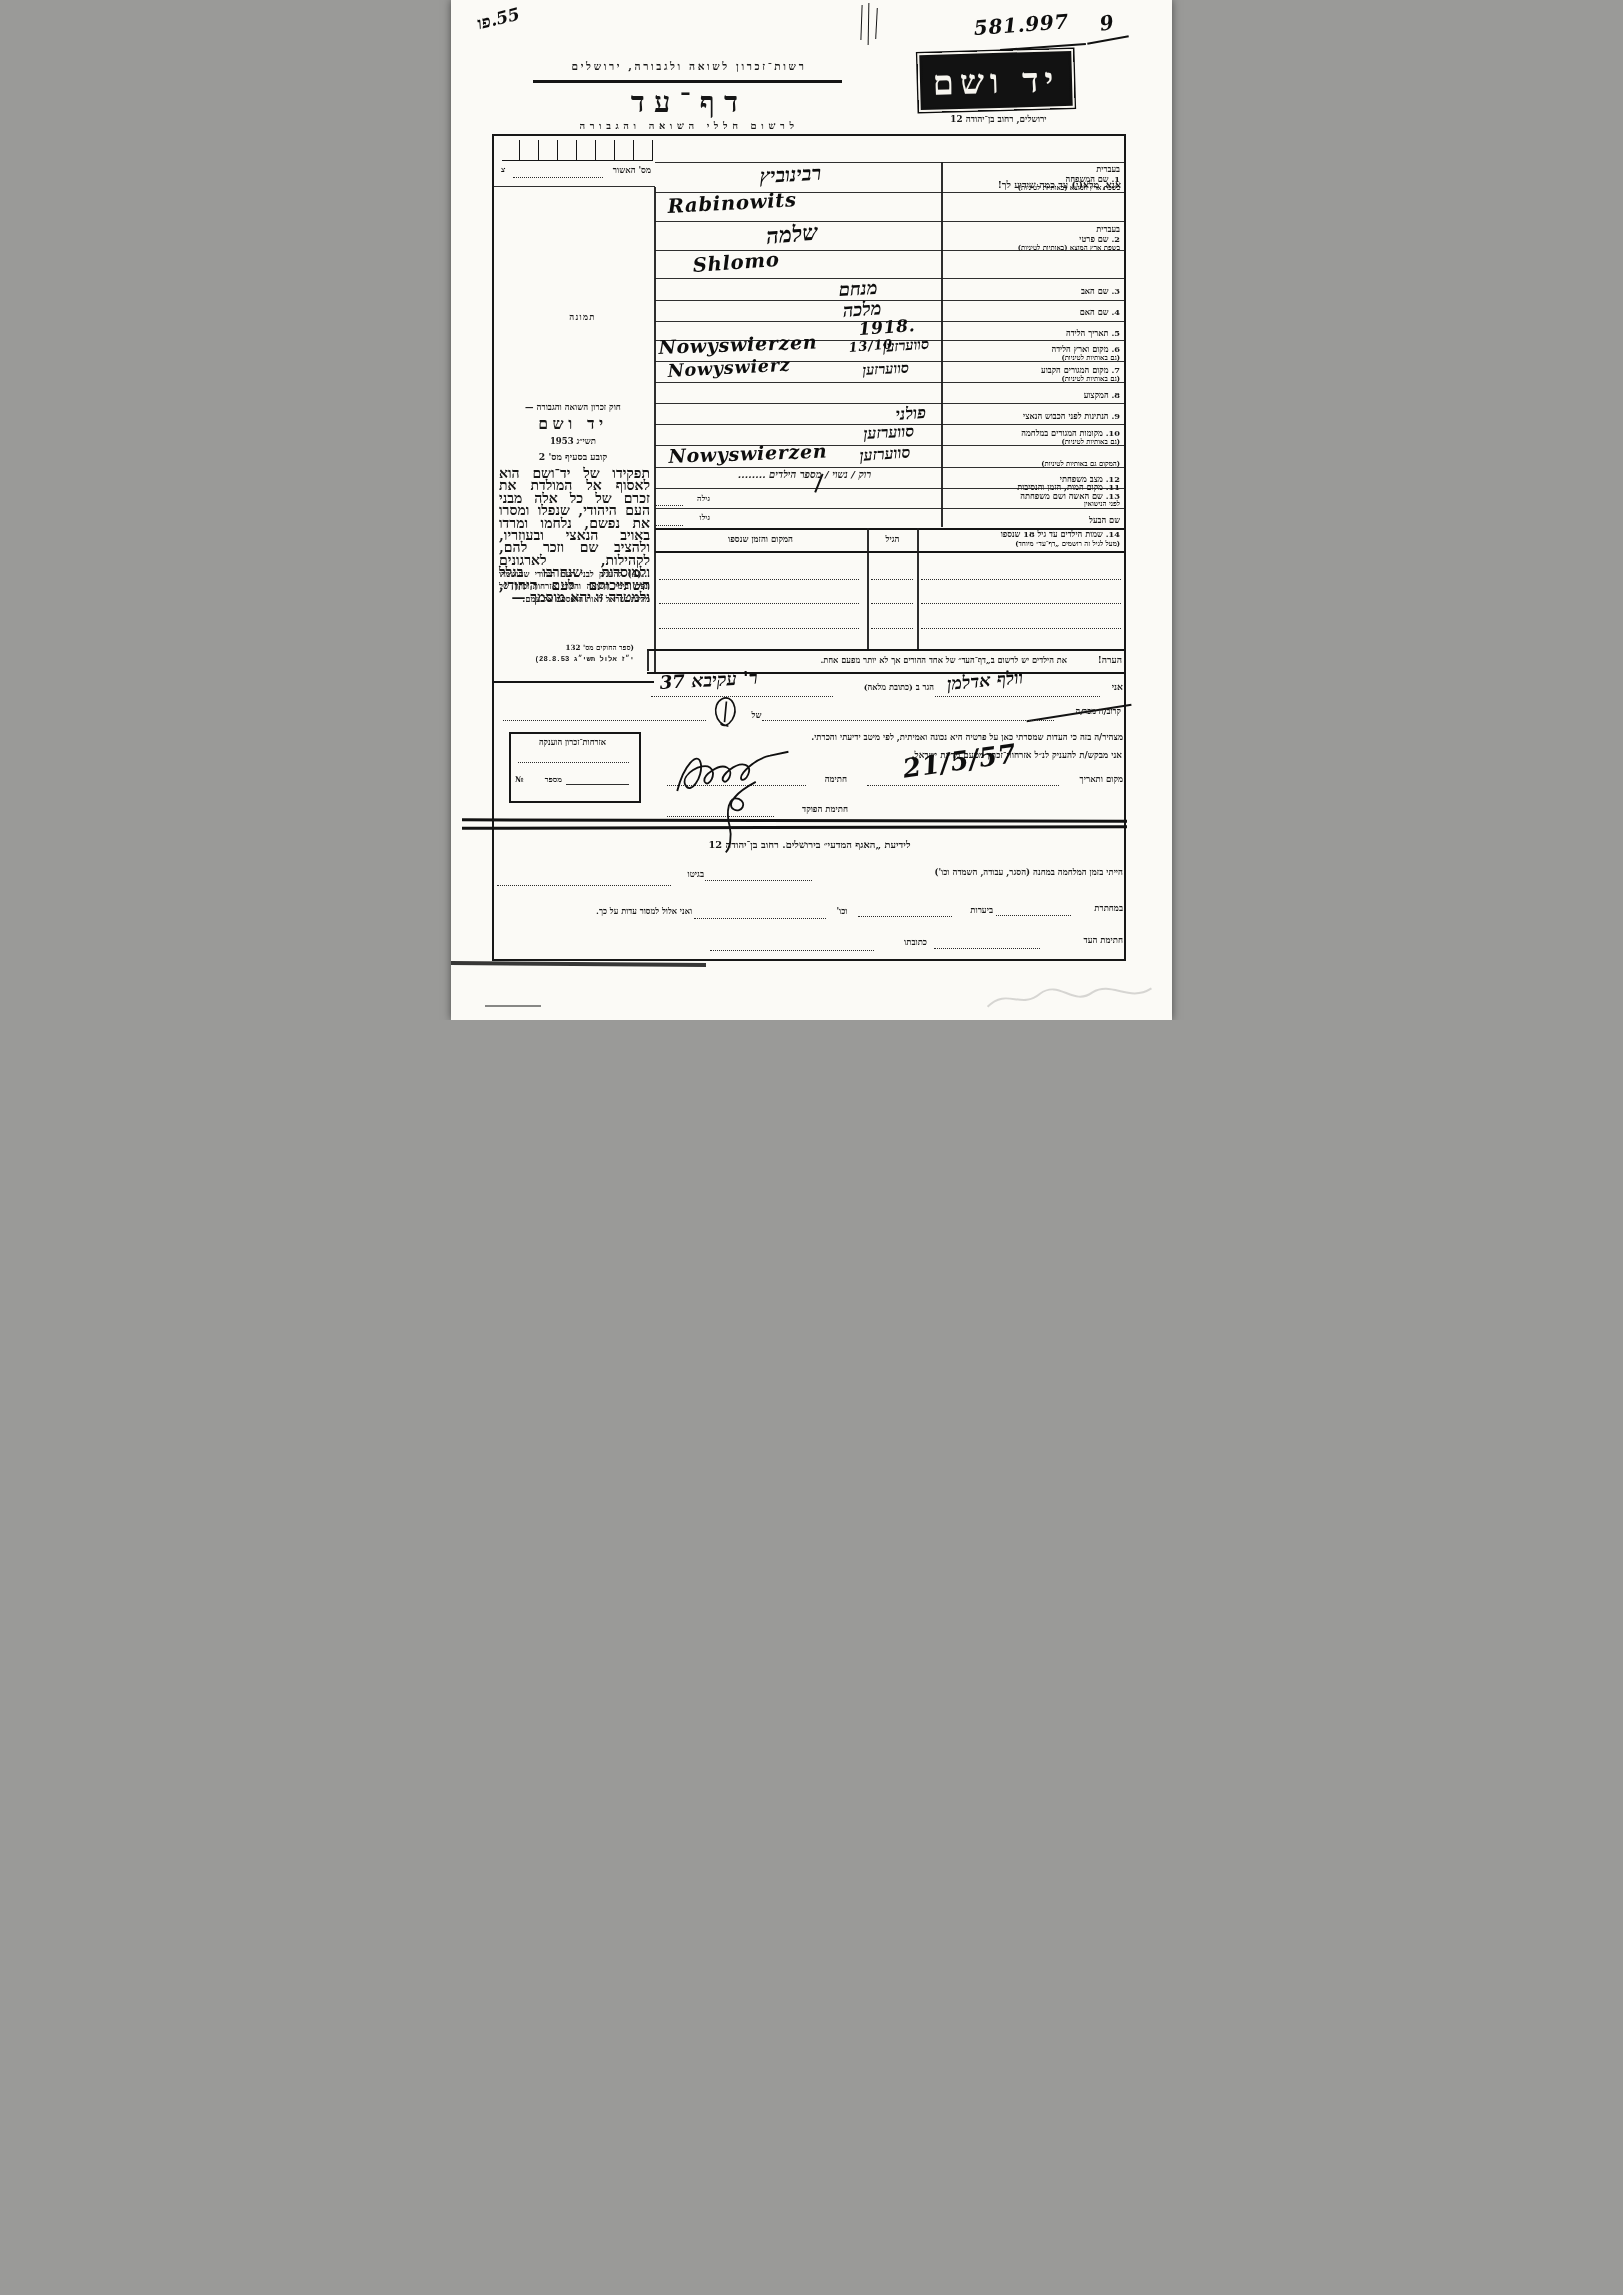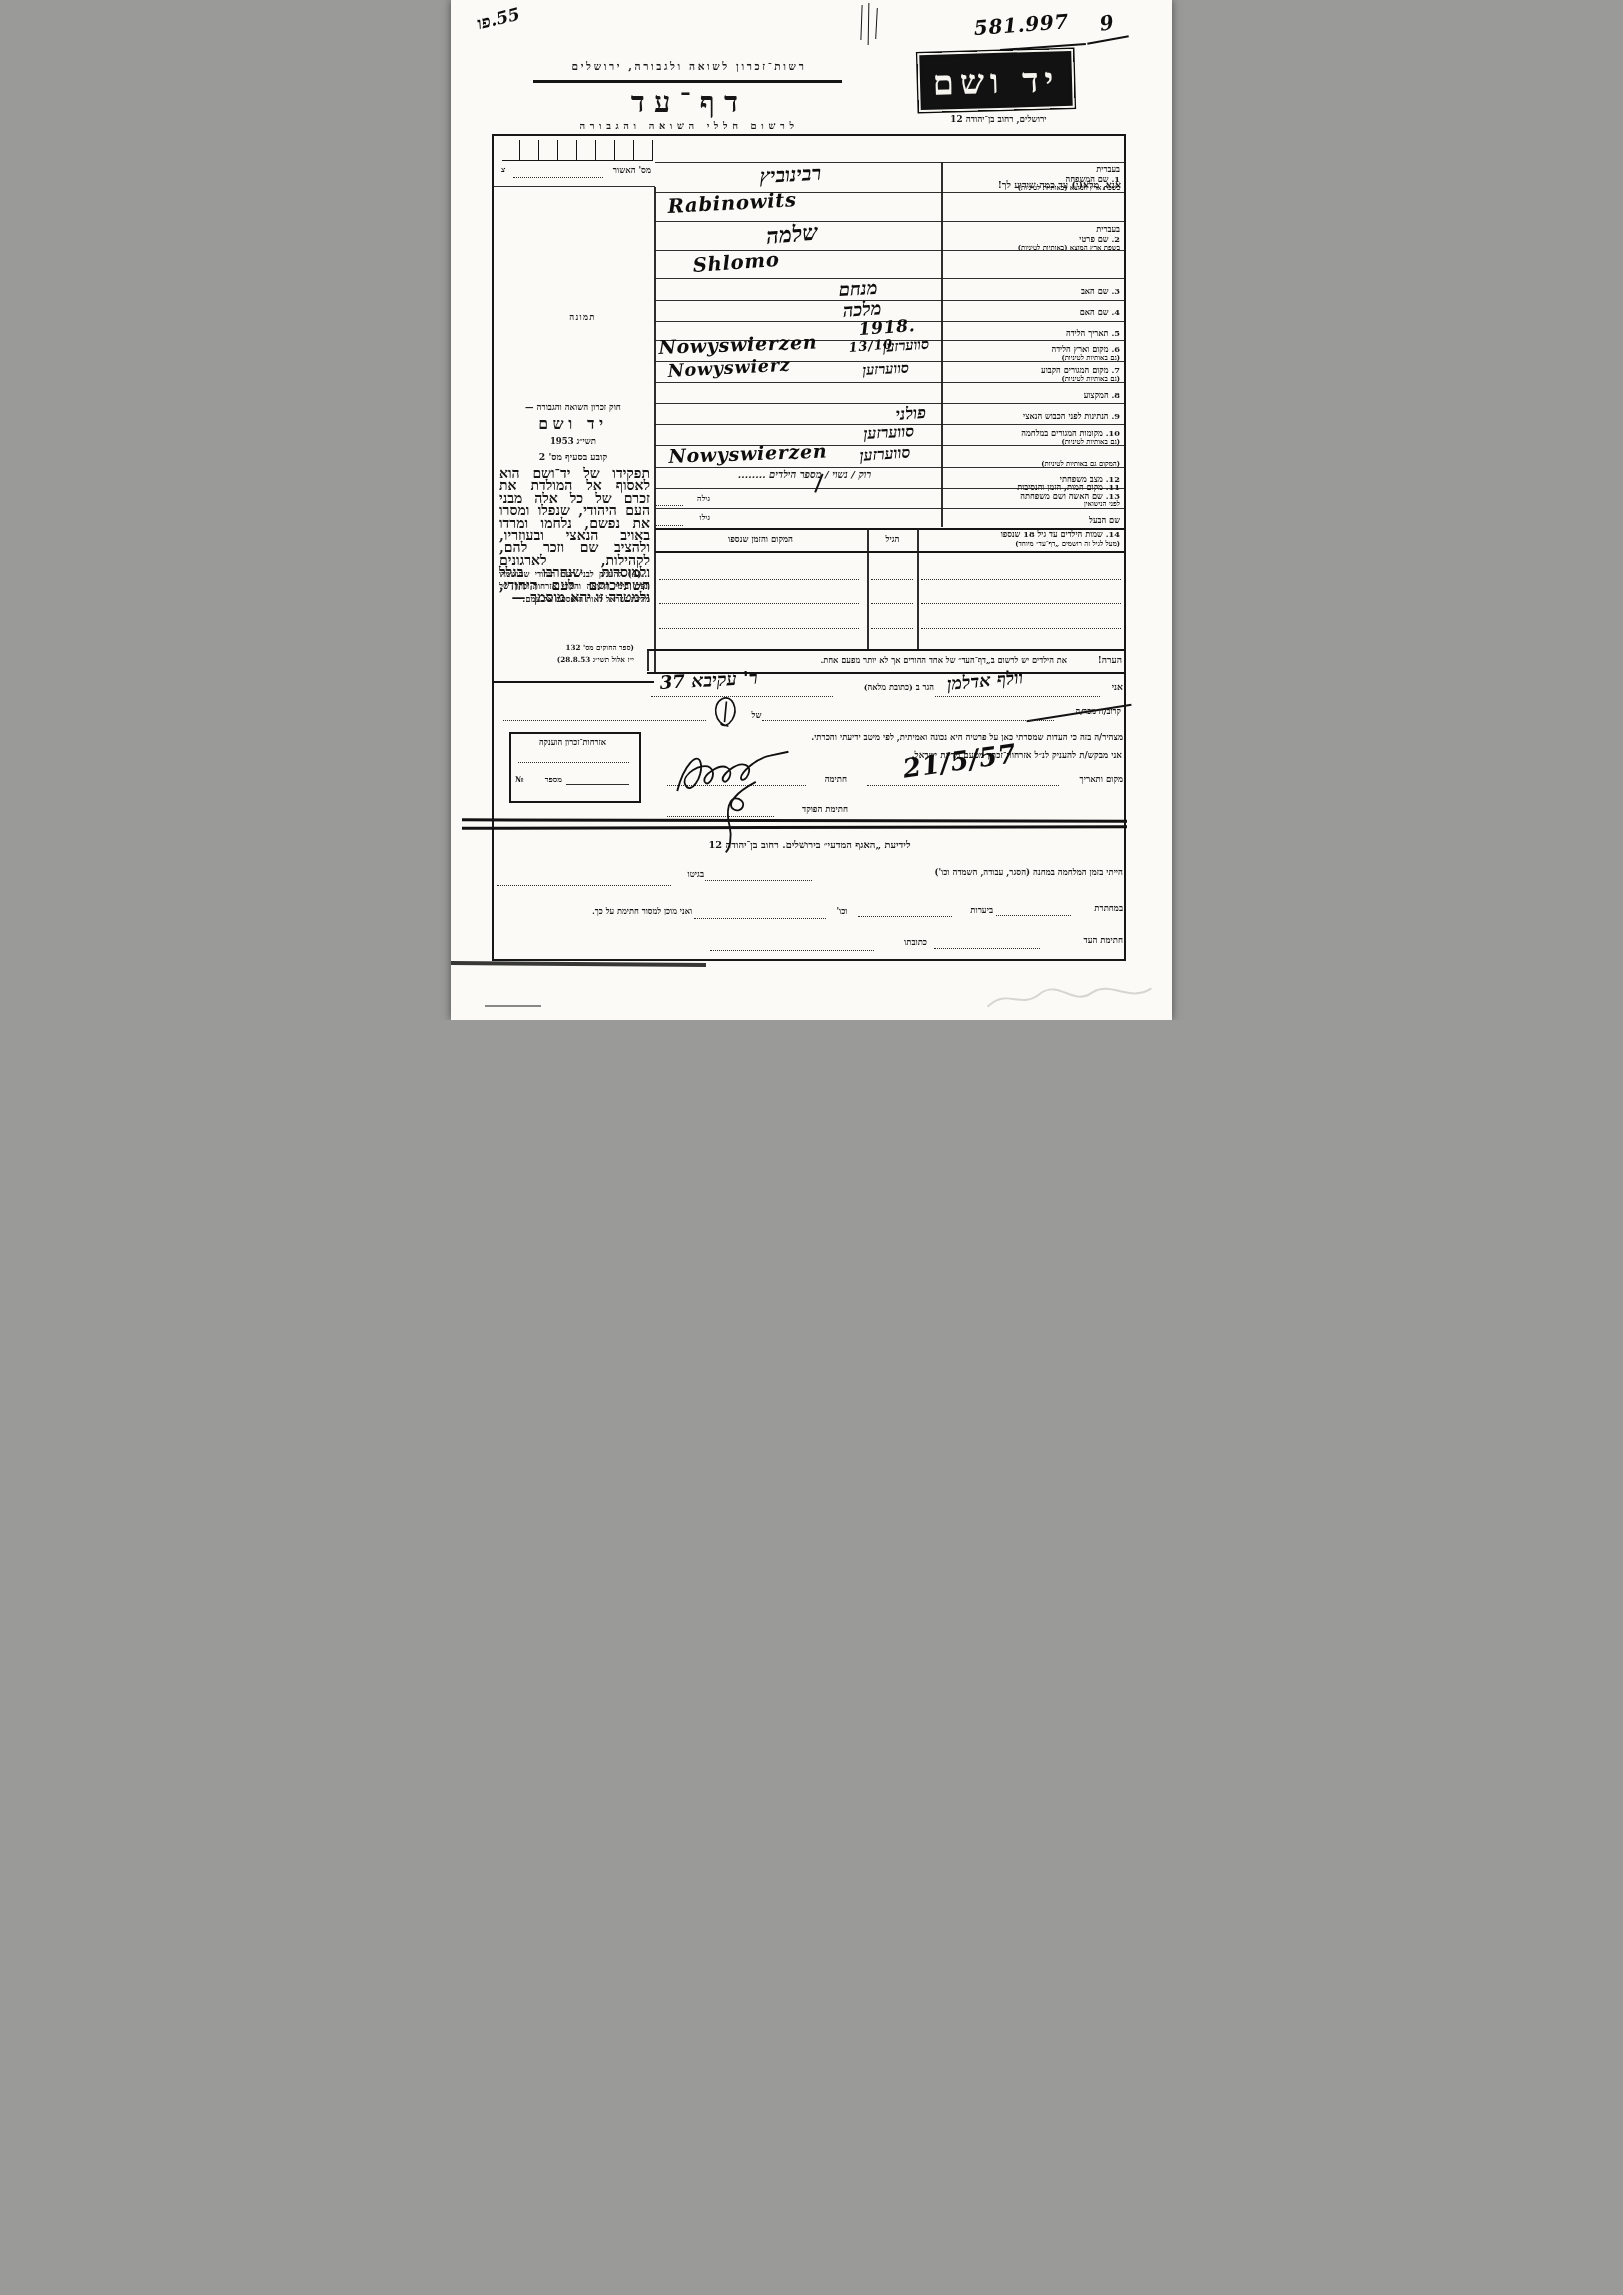"י״ז אלול תשי״ג 28.8.53)" div.abs { font-family: none -> Liberation Mono, monospace }
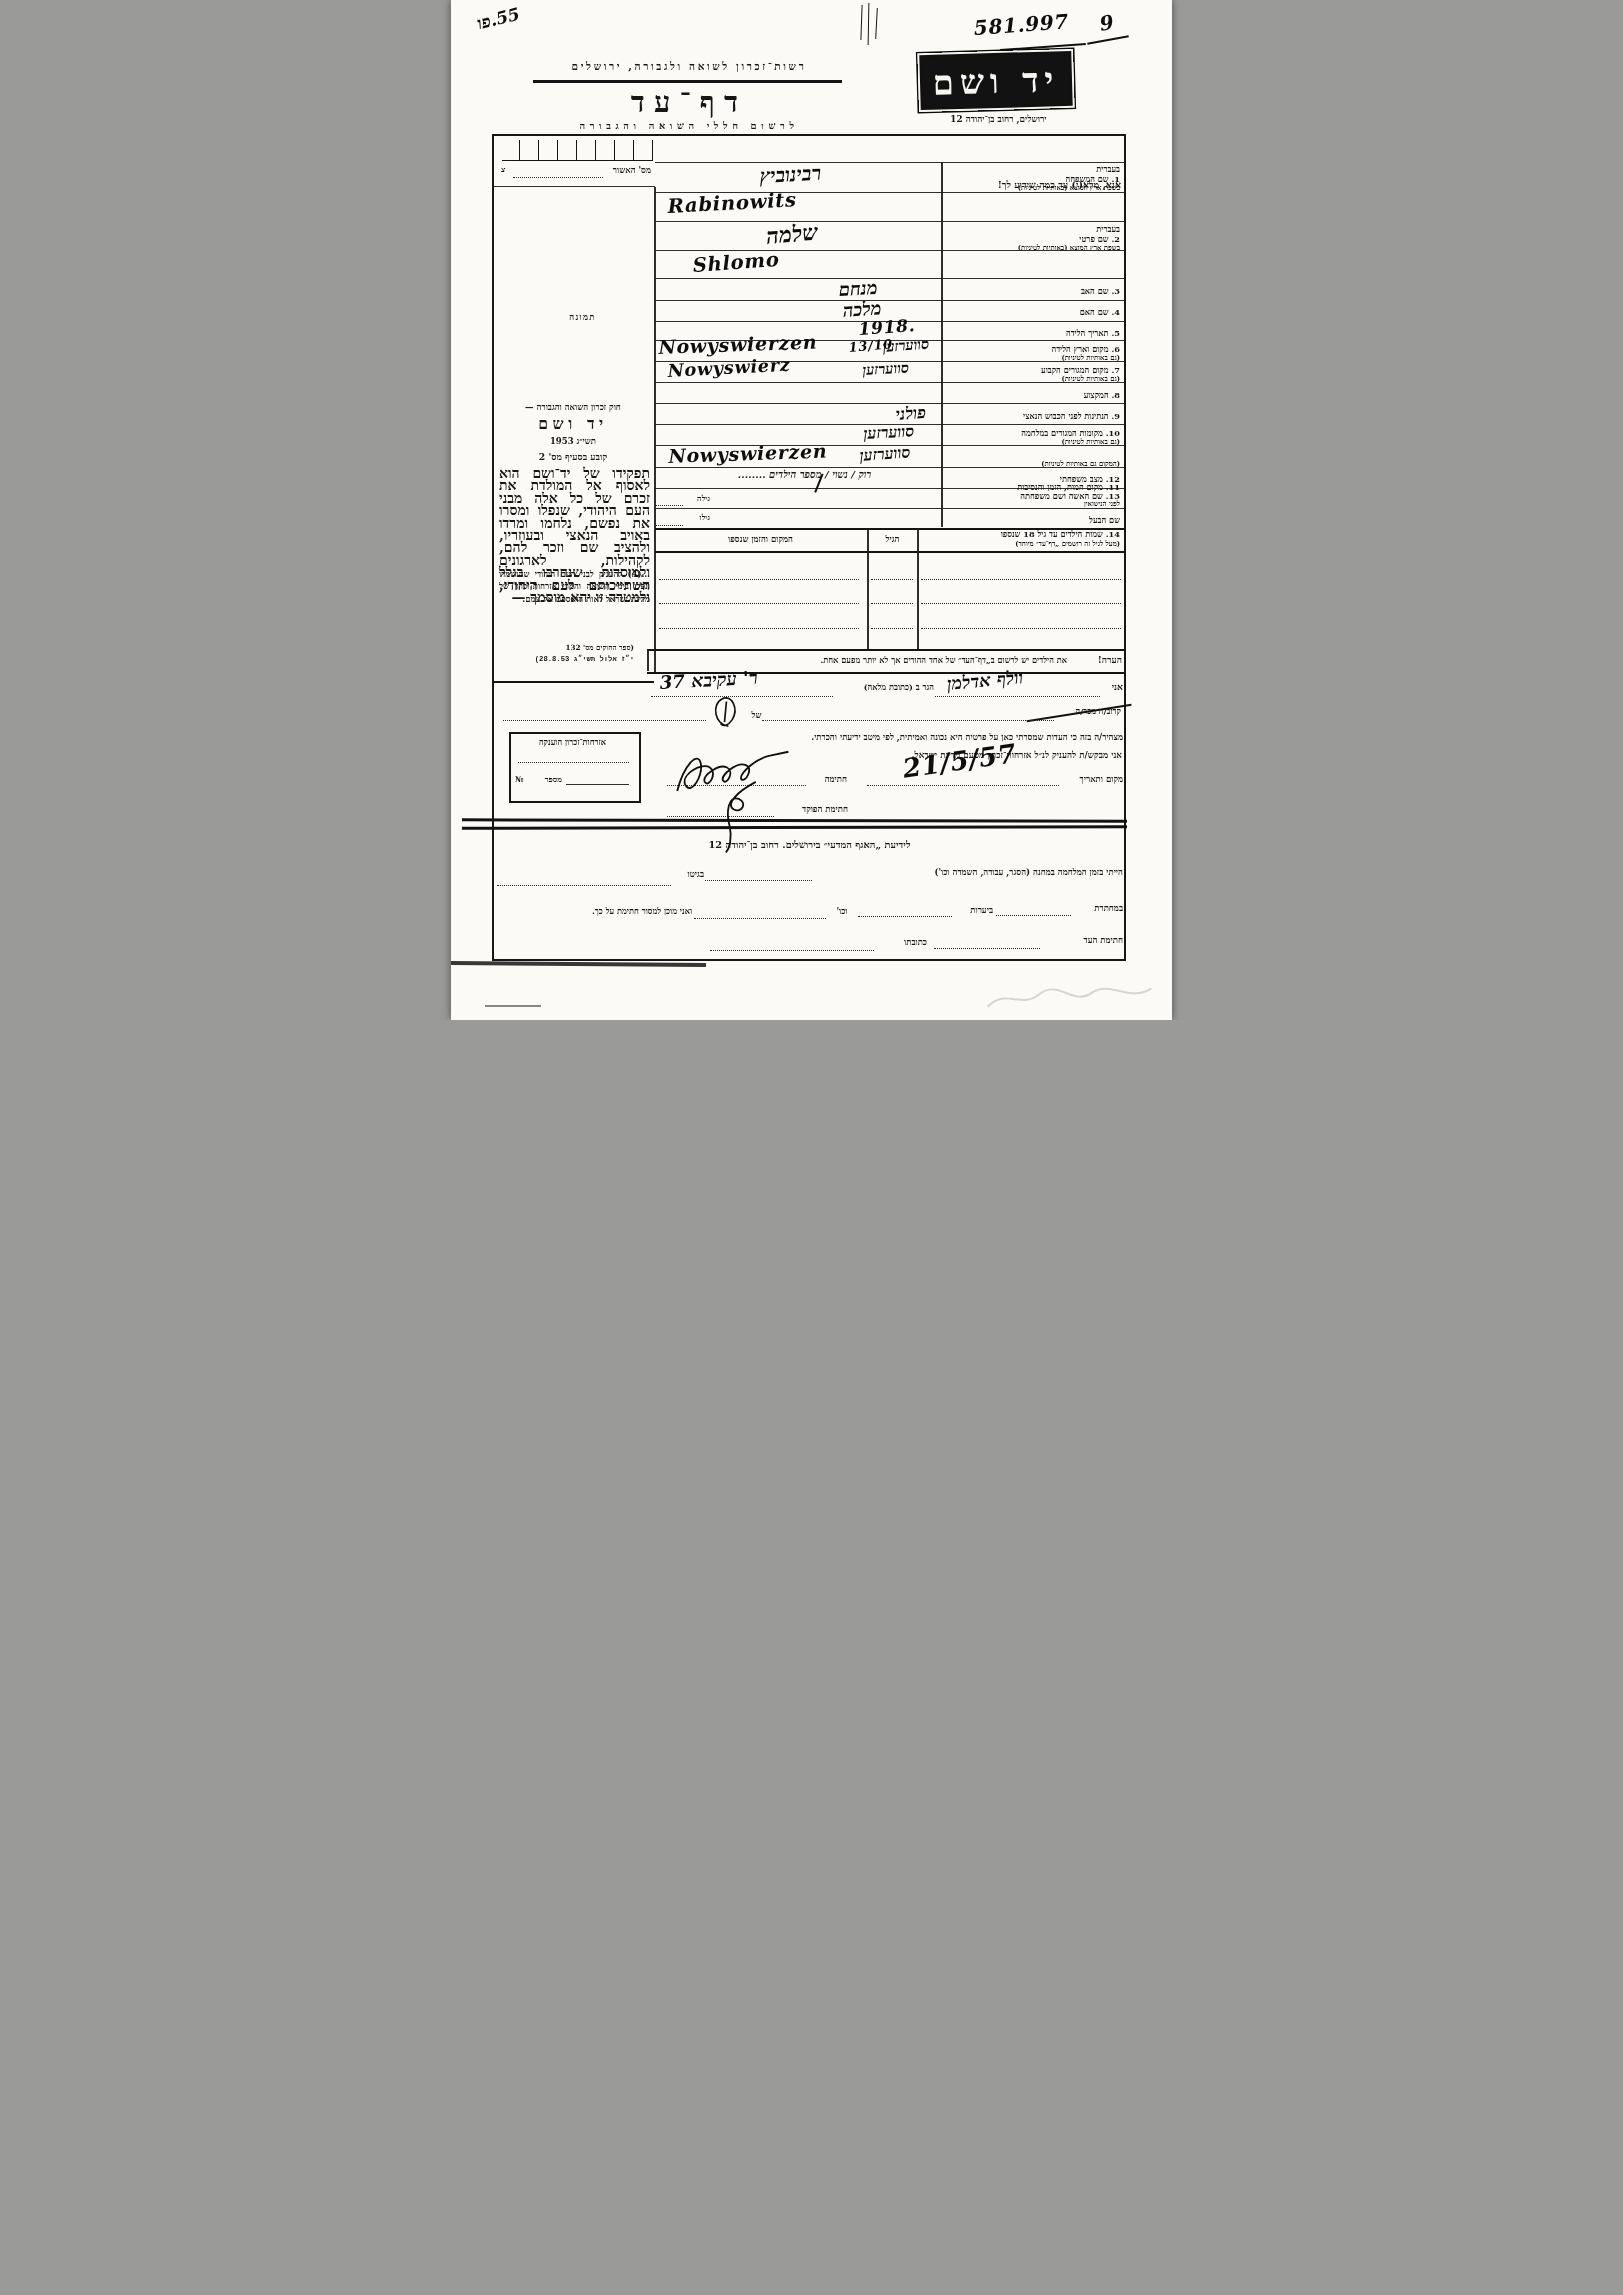"ואני מוכן למסור חתימת על" div.abs { text: מוכן למסור חתימת -> אלול למסור עדות }
